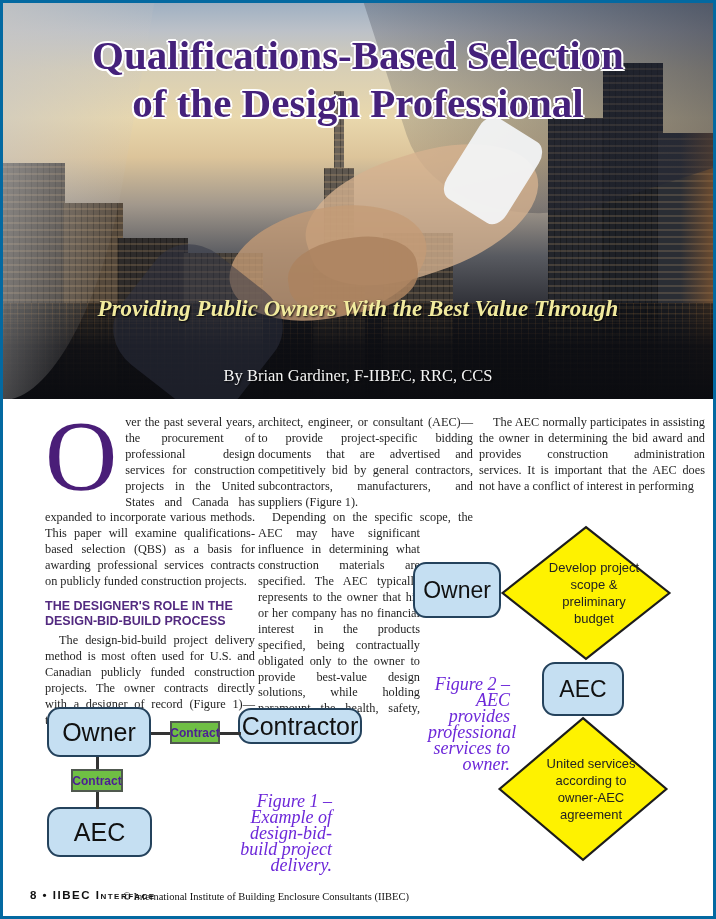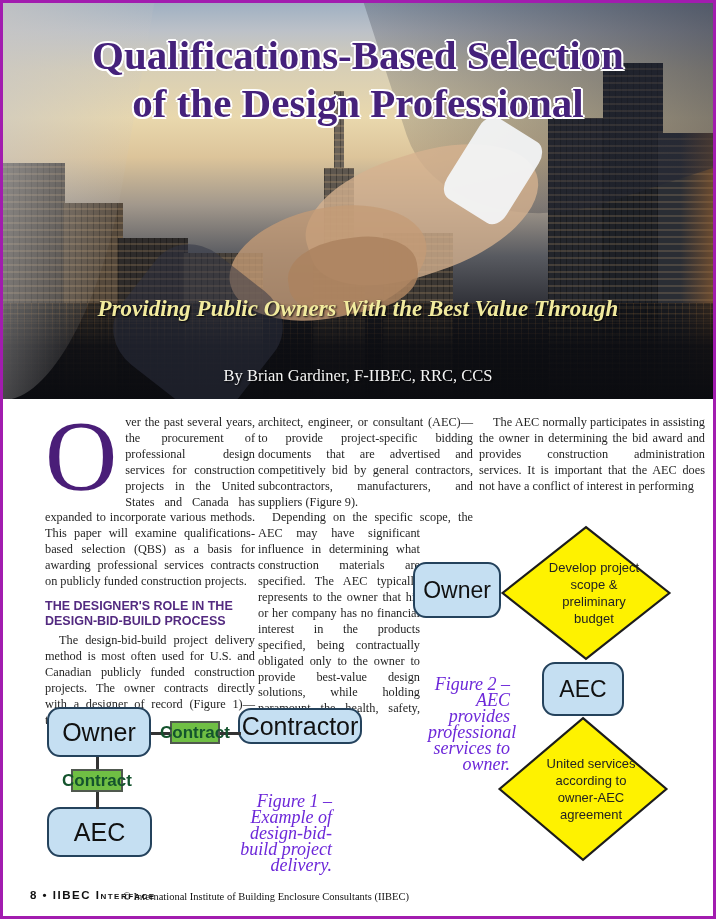"Qualifications-Based Selection" .page { border: 3px solid #a21caf -> 3px solid #0369a1 }
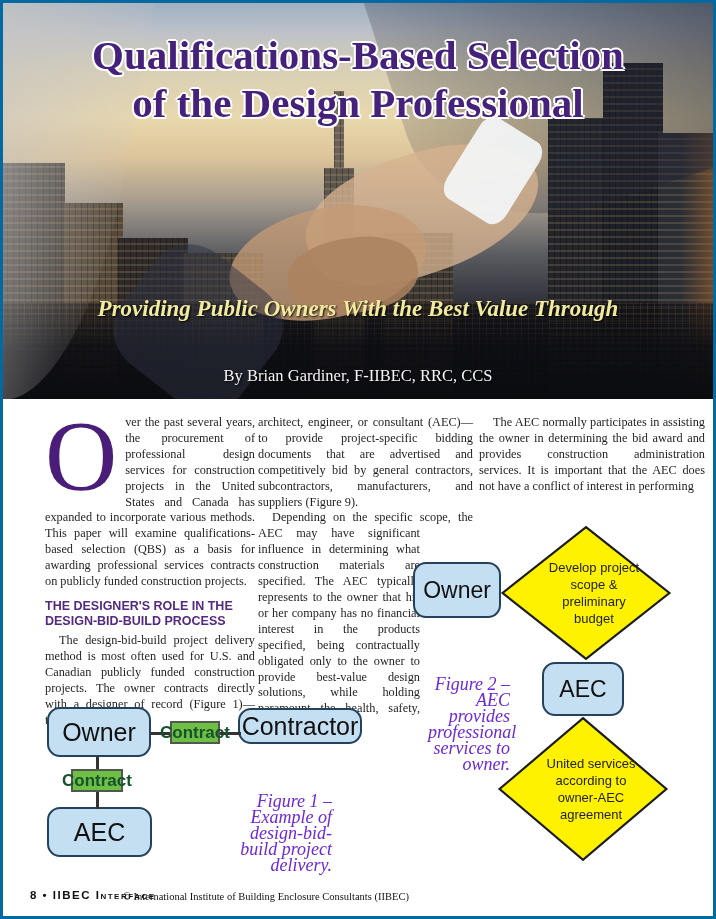"architect, engineer, or consultant" div.para { text: 9 -> 1 }
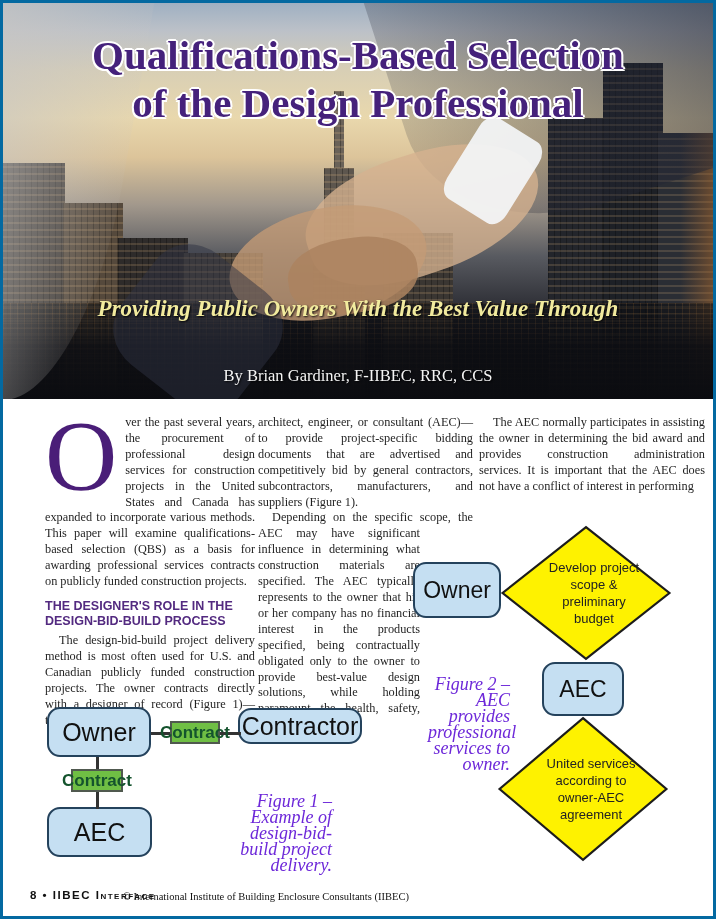"Contract" .contract { color: #14532d -> #4c1d95; font-size: 17px -> 12px }
